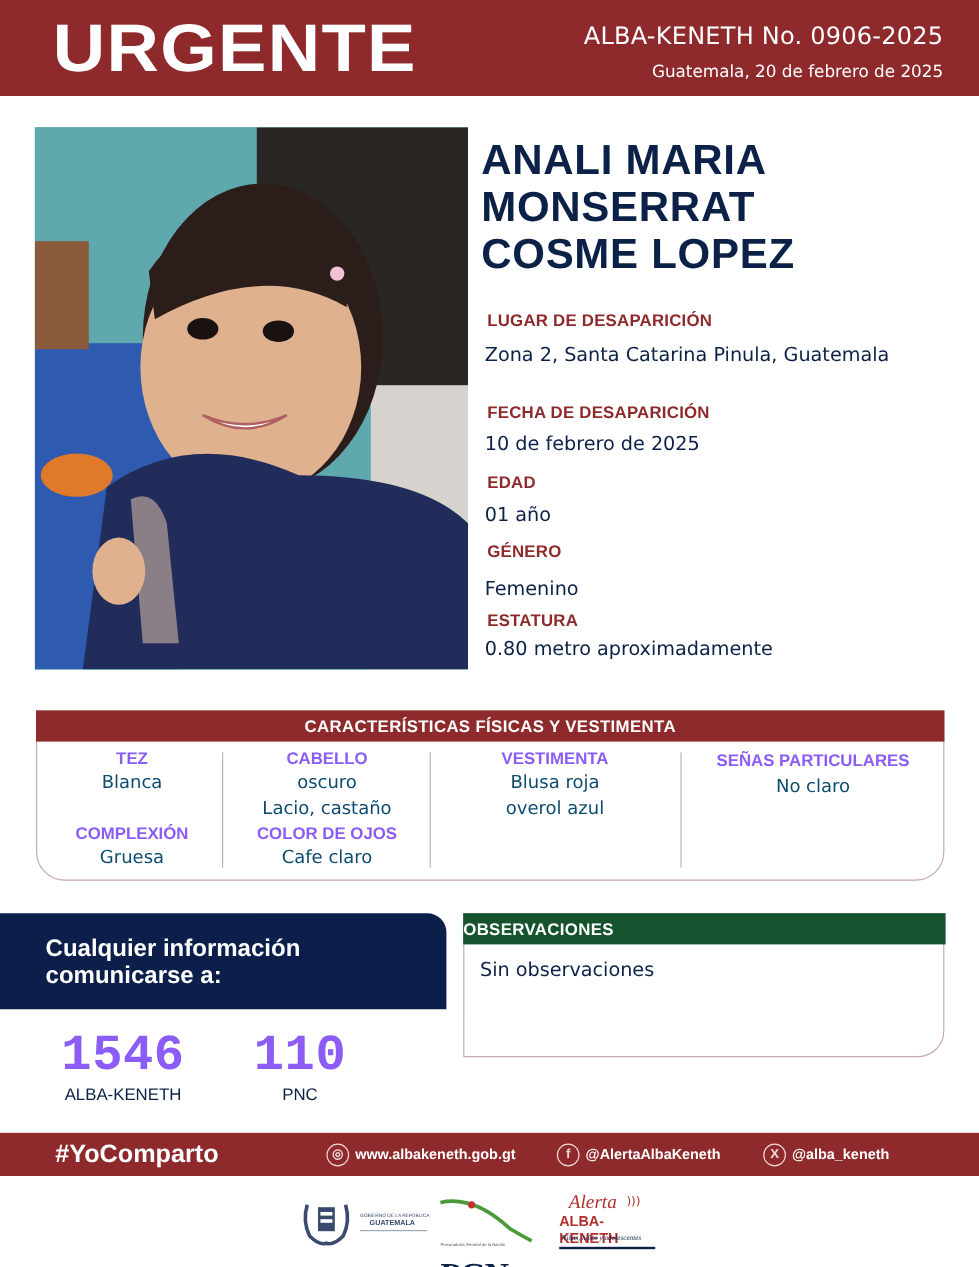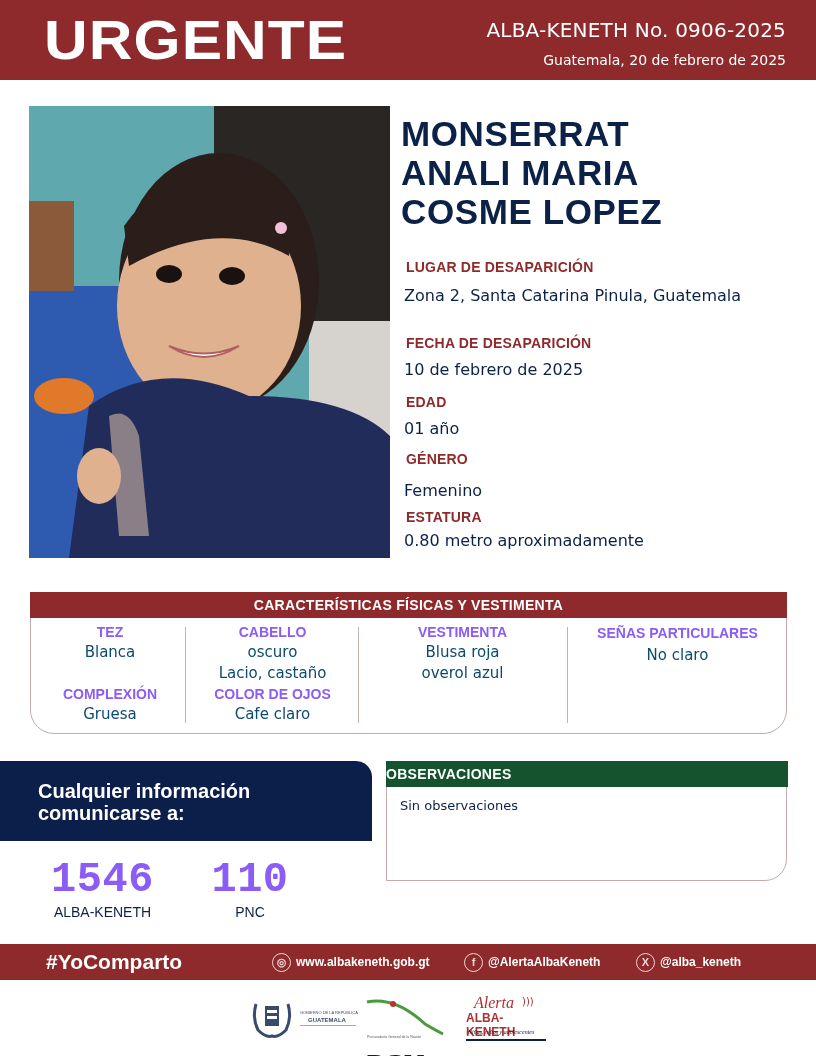"MONSERRAT" span { order: before "ANALI MARIA" -> after "ANALI MARIA" }
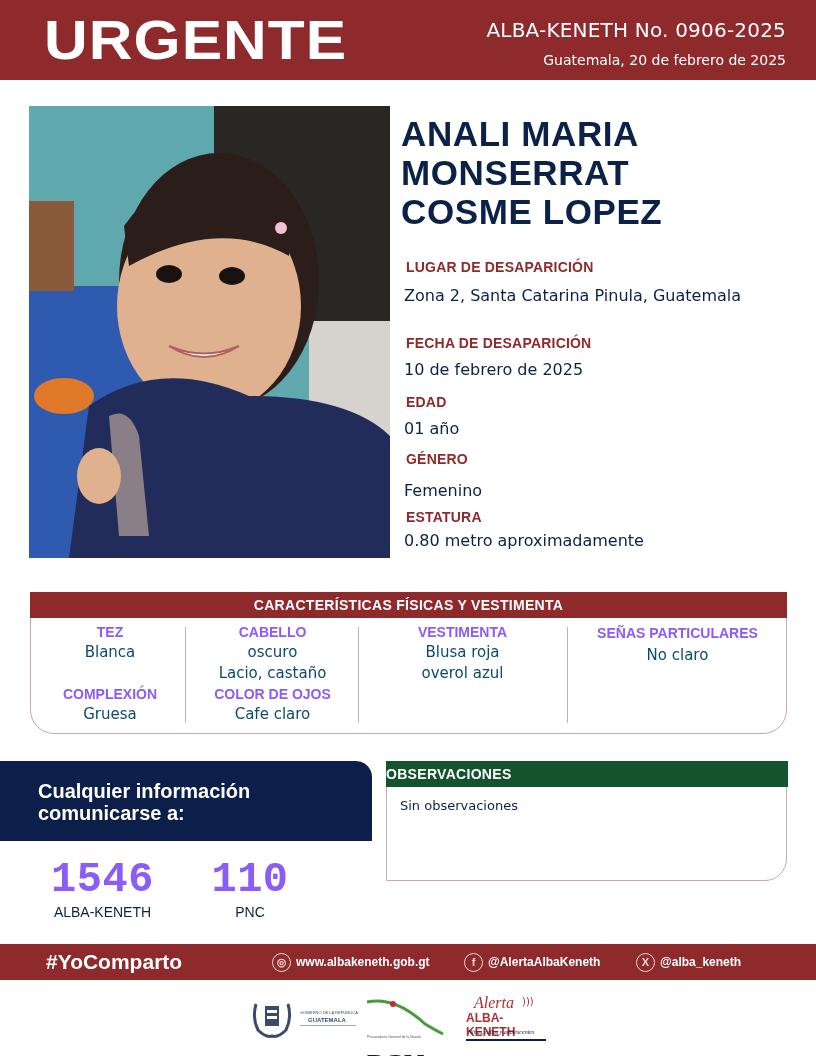"Sin observaciones" .obs-text { font-size: 13px -> 16px }
